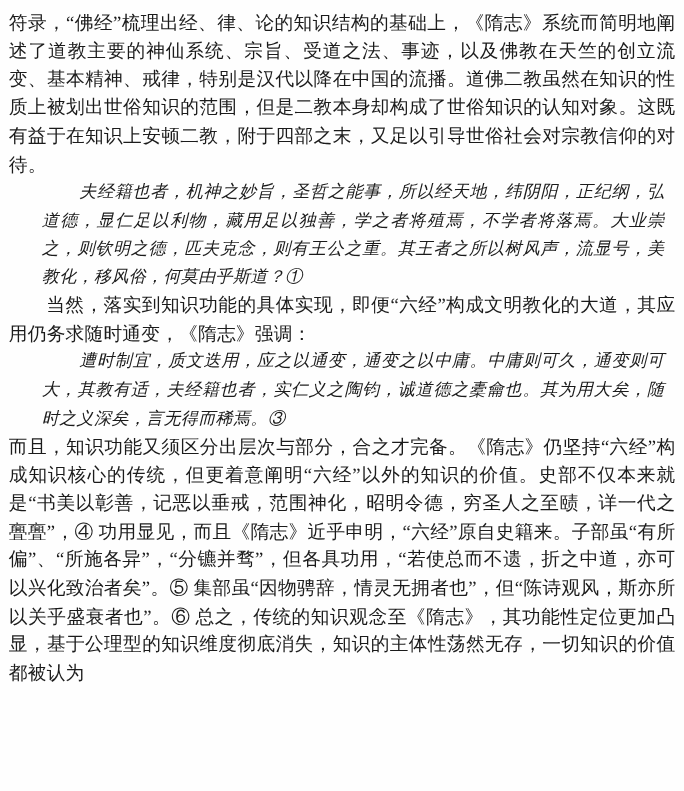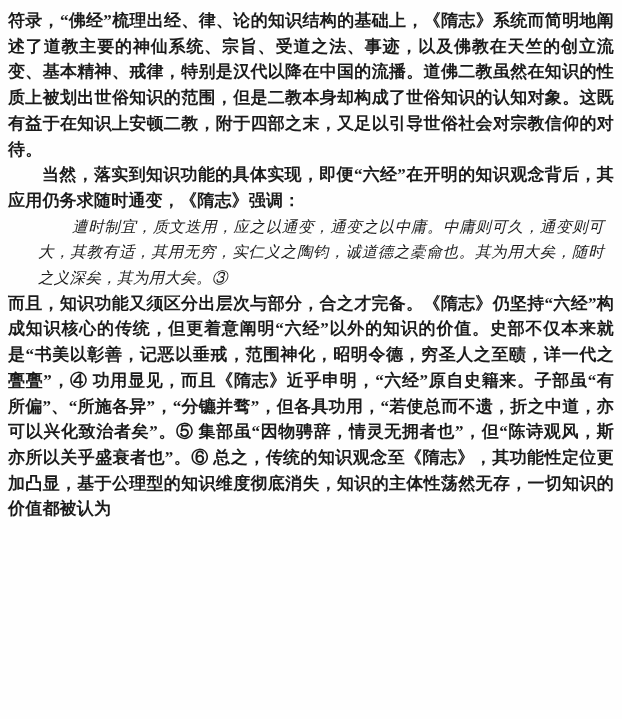"符录，“佛经”梳理出经、律、论的知识结构的基础上，《隋志》系统而简明地阐述了道教" .para { font-weight: bold -> none }
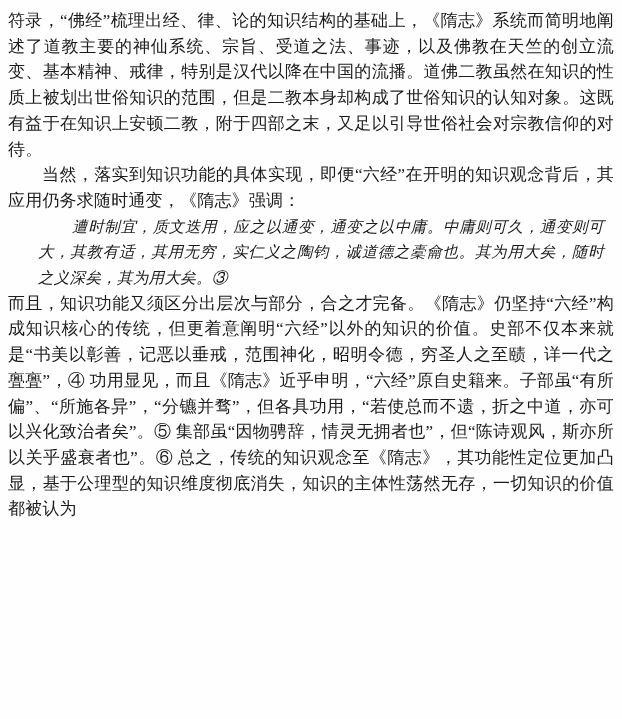"夫经籍也者，机神之妙旨，圣哲之能事，所以经天地，纬阴阳，正纪纲，弘道德，显仁足以" div.quote { html: none -> <div>夫经籍也者，机神之妙旨，圣哲之能事，所以经天地，纬阴阳，正纪纲，弘道德，显仁足以利物，藏用足以独善，学之者将殖焉，不学者将落焉。大业崇之，则钦明之德，匹夫克念，则有王公之重。其王者之所以树风声，流显号，美教化，移风俗，何莫由乎斯道？①</div> }
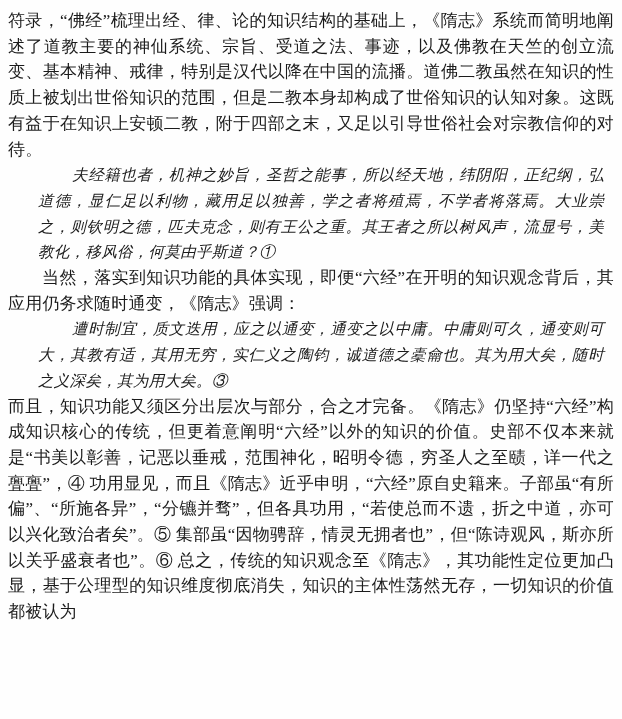"当然，落实到知识功能的具体实现，即便“六经”在开明的知识观念背后，其应用仍务求随" p.para { text: 在开明的知识观念背后 -> 构成文明教化的大道 }
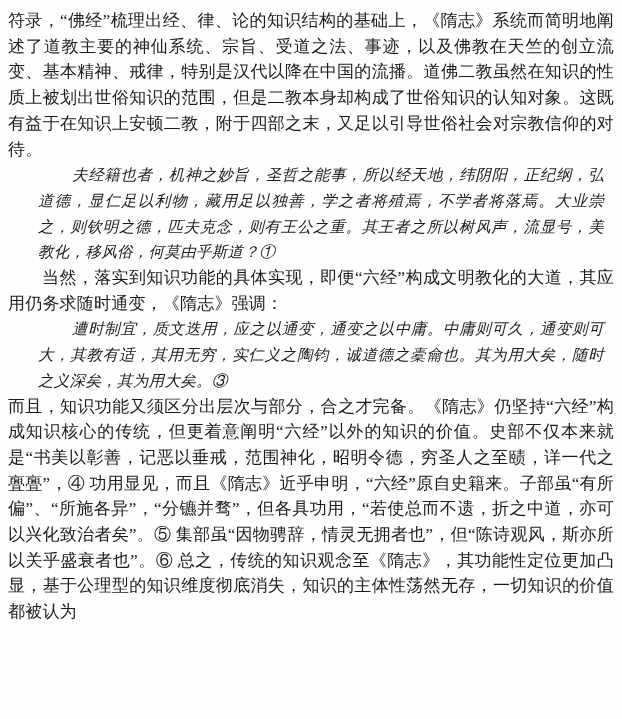"遭时制宜，质文迭用，应之以通变，通变之以中庸。中庸则可久，通变则可大，其教有适，" div.quote { text: 其用无穷，实仁义之陶钧，诚道德之橐龠也。其为用大矣，随时之义深矣，其为用大矣 -> 夫经籍也者，实仁义之陶钧，诚道德之橐龠也。其为用大矣，随时之义深矣，言无得而稀焉 }
